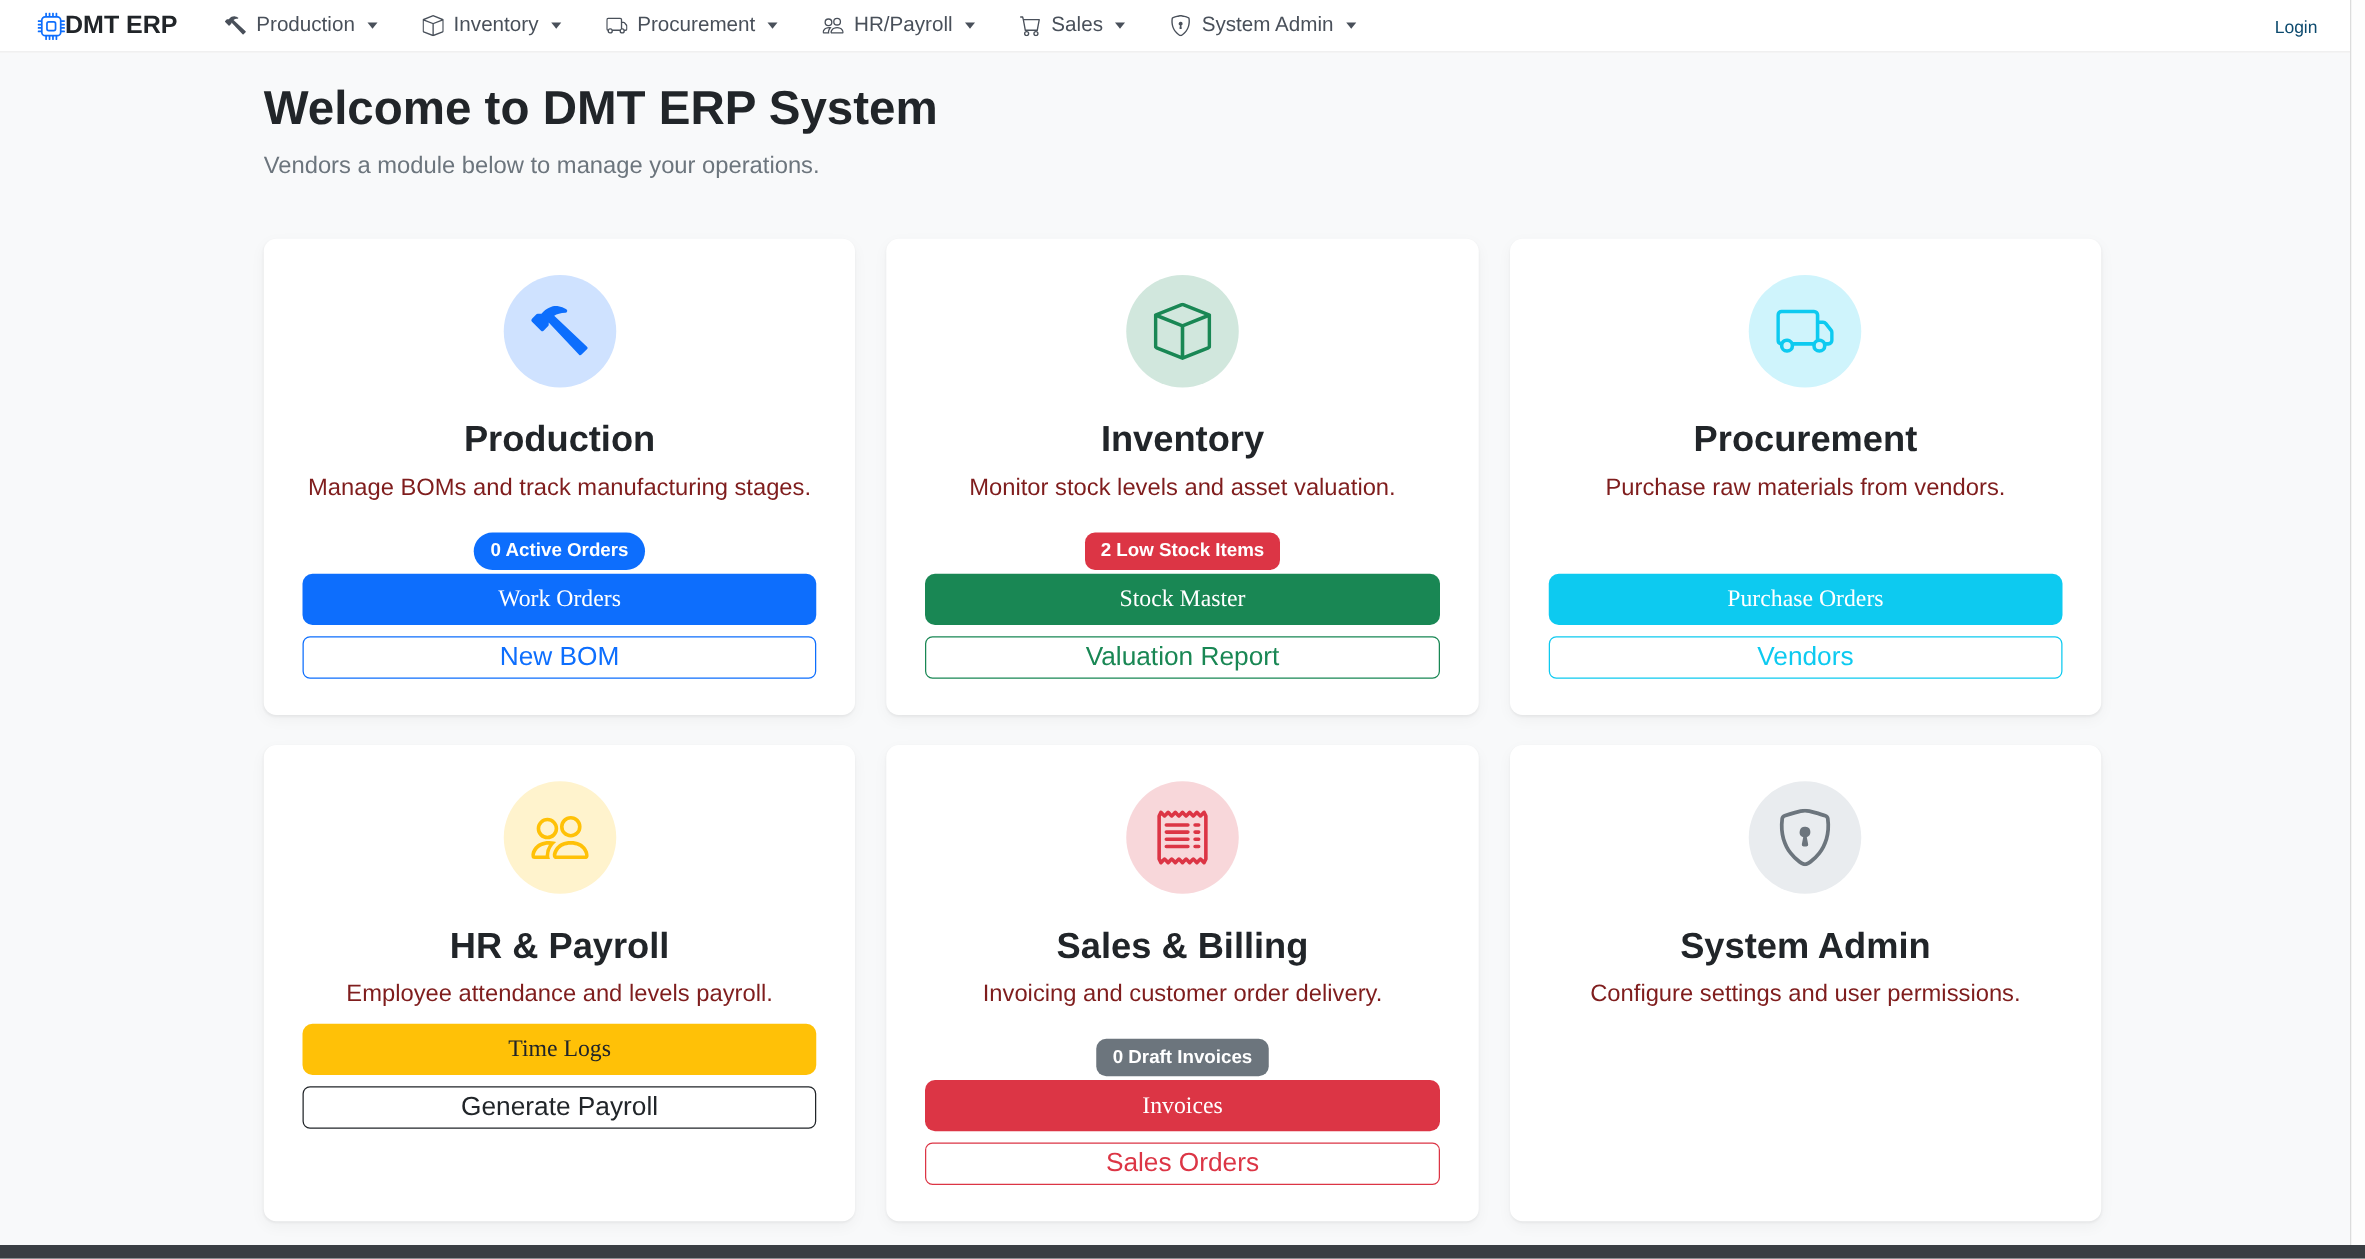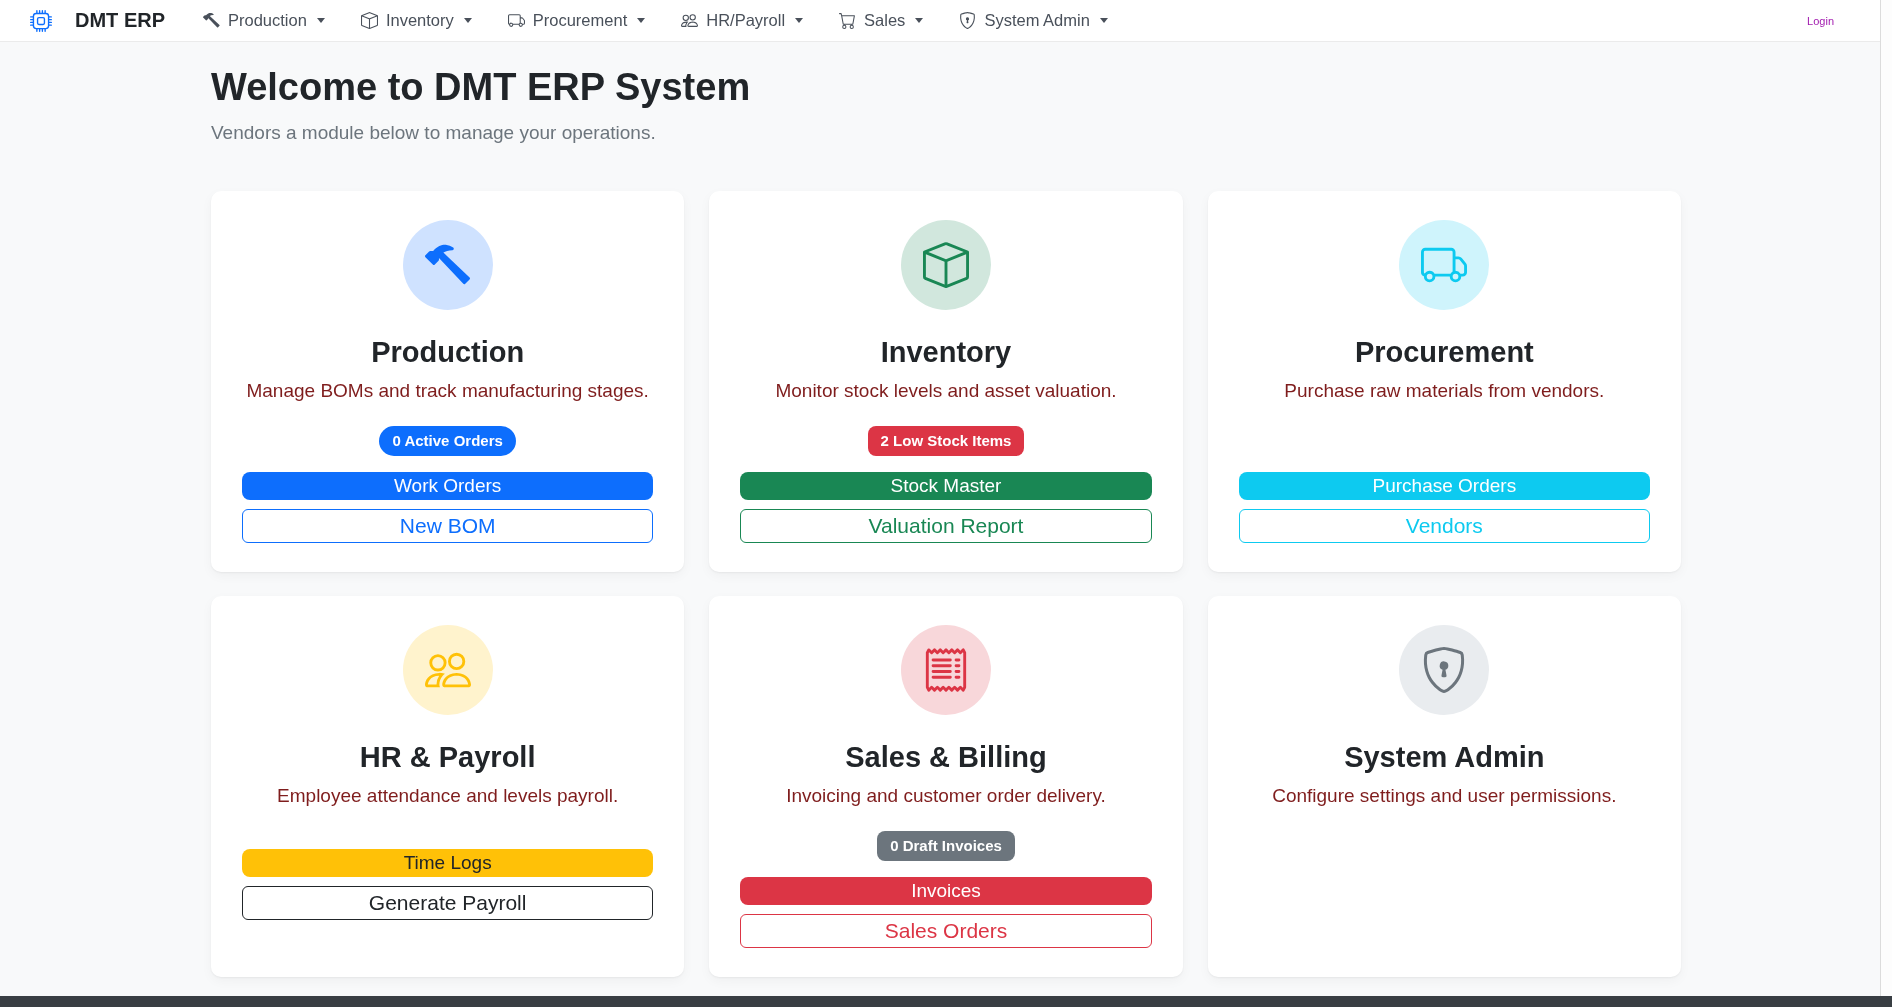"DMT ERP" .brand { gap: 23px -> 0 }
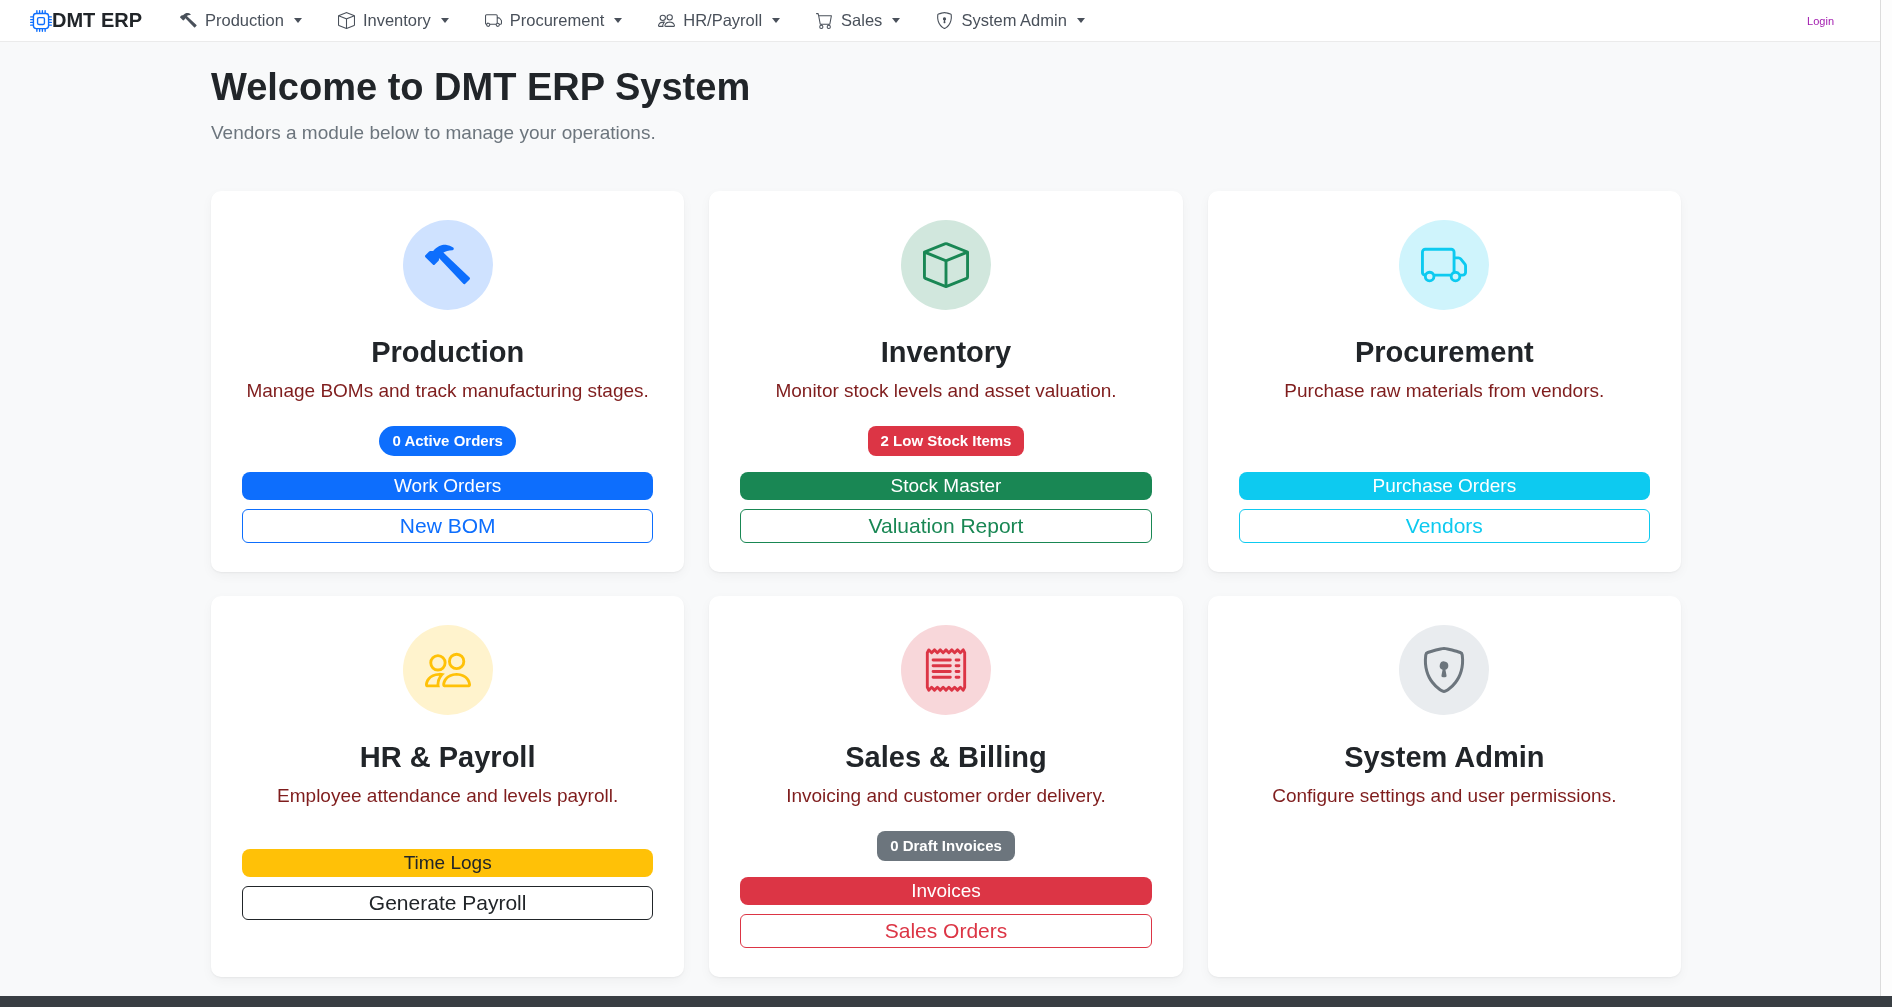"Login" .login { color: #a21caf -> #0c4a6e; font-size: 11px -> 14px; margin-right: 28px -> 8px }
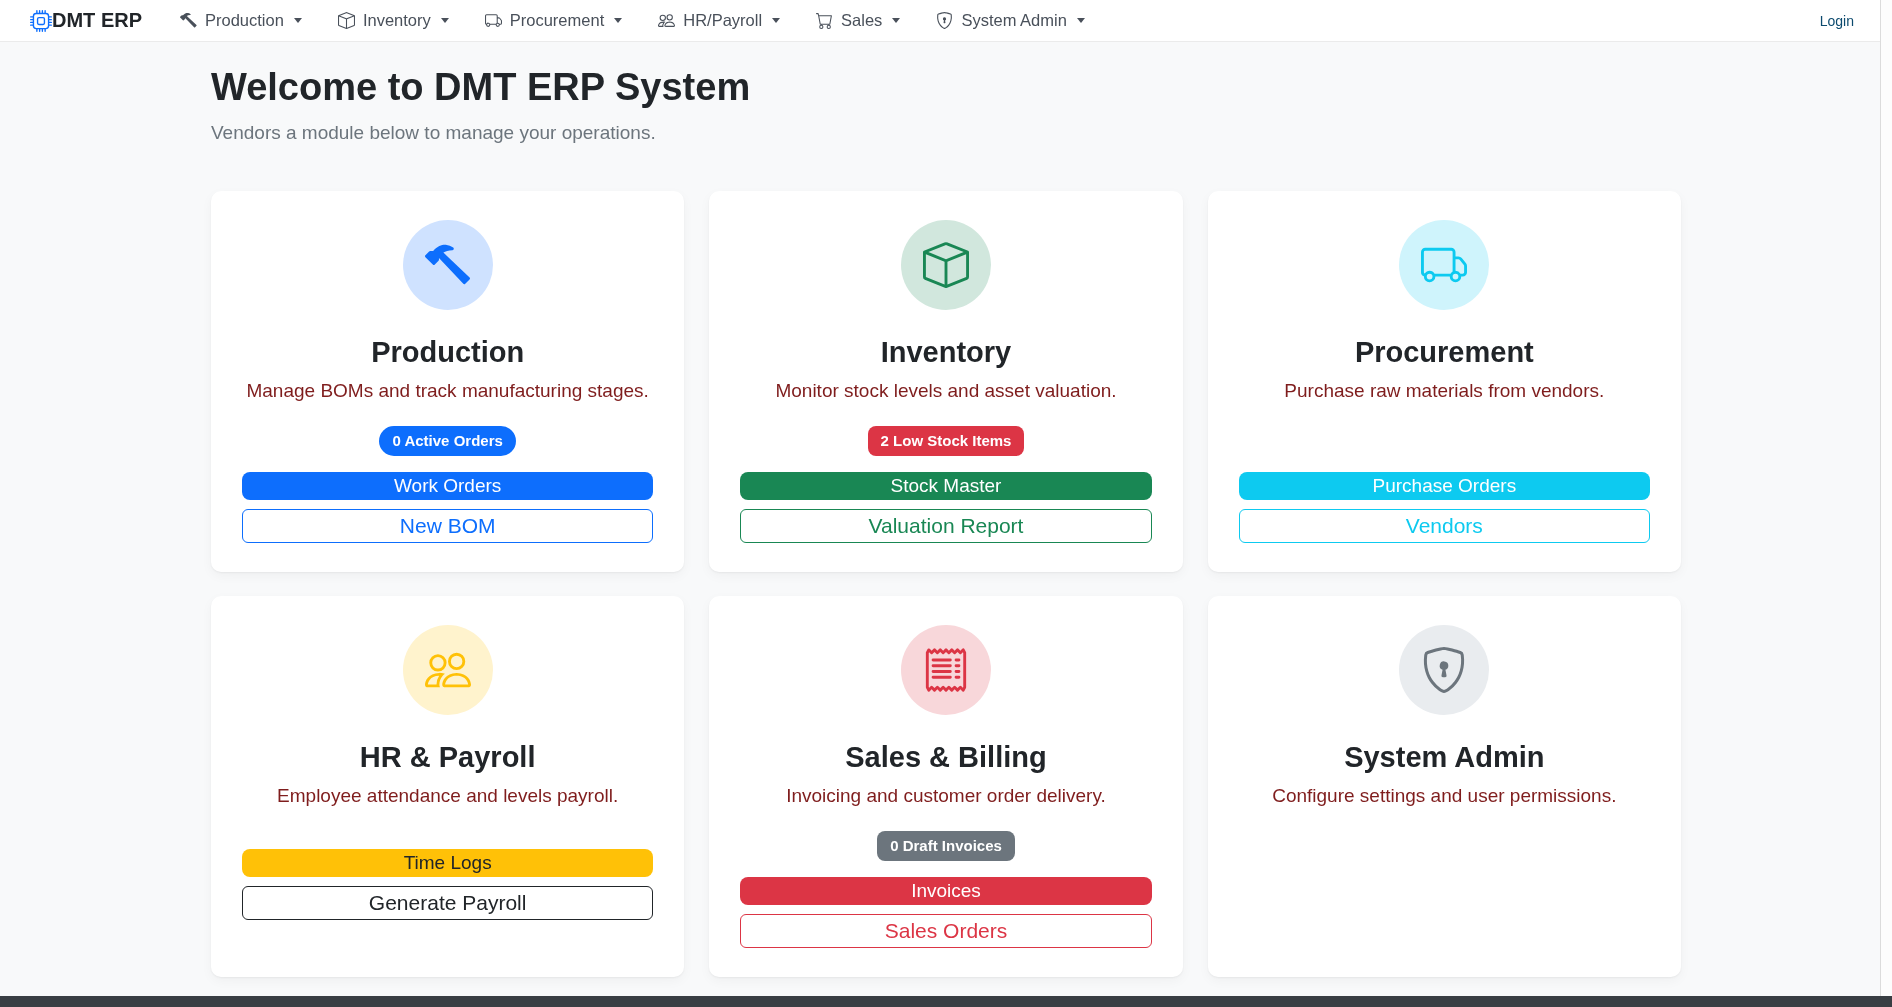"Work Orders" .btn.solid { font-family: none -> Liberation Serif, serif; height: 28px -> 41px }
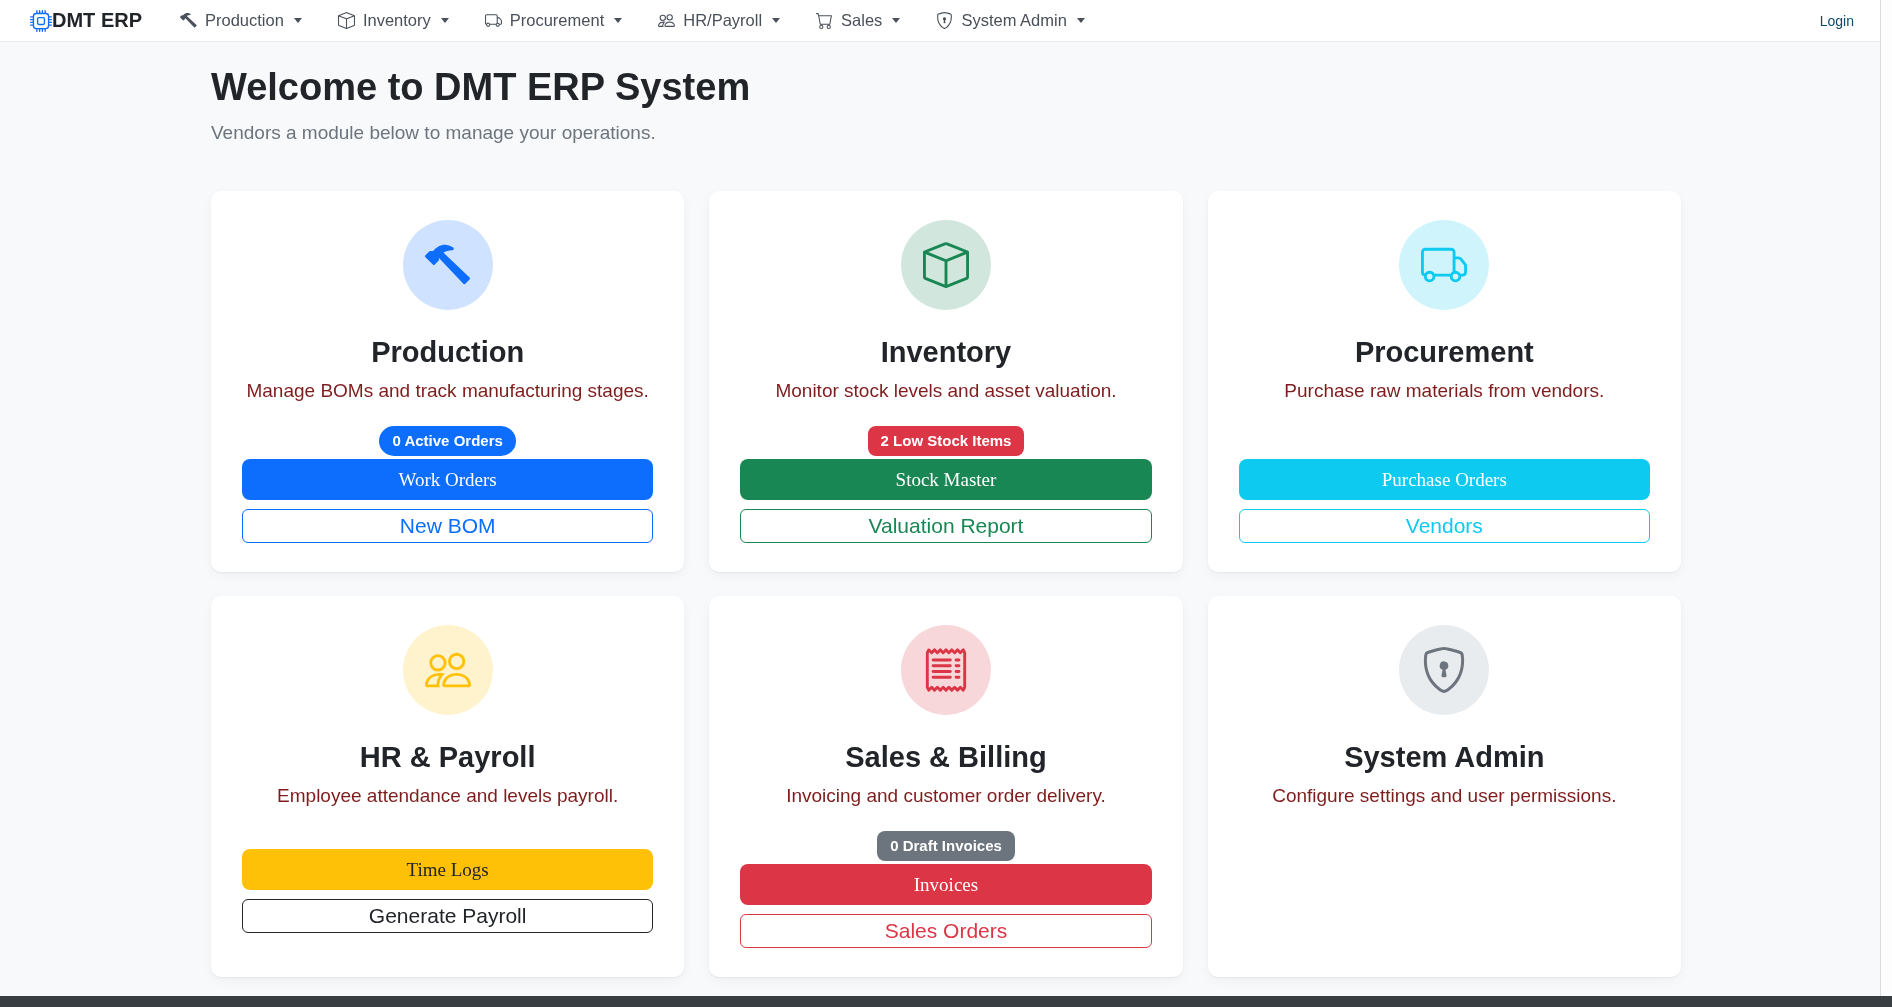"Time Logs" .card.flow-btns .btns { margin-top: 42px -> 12px }
